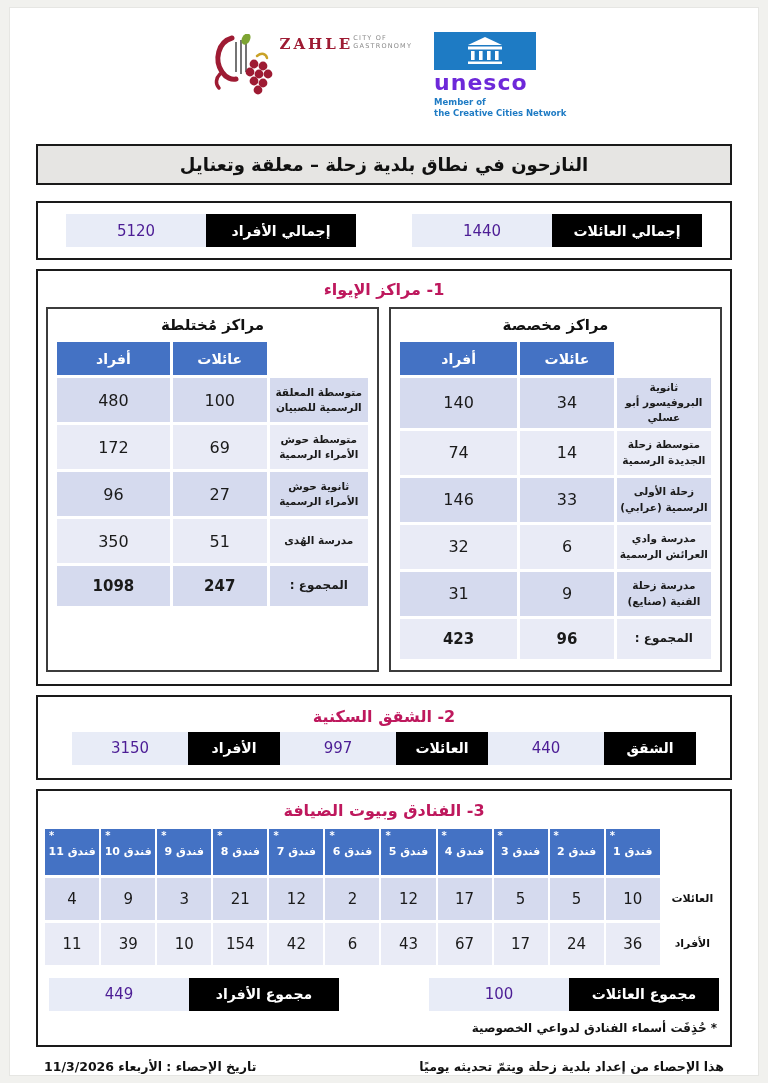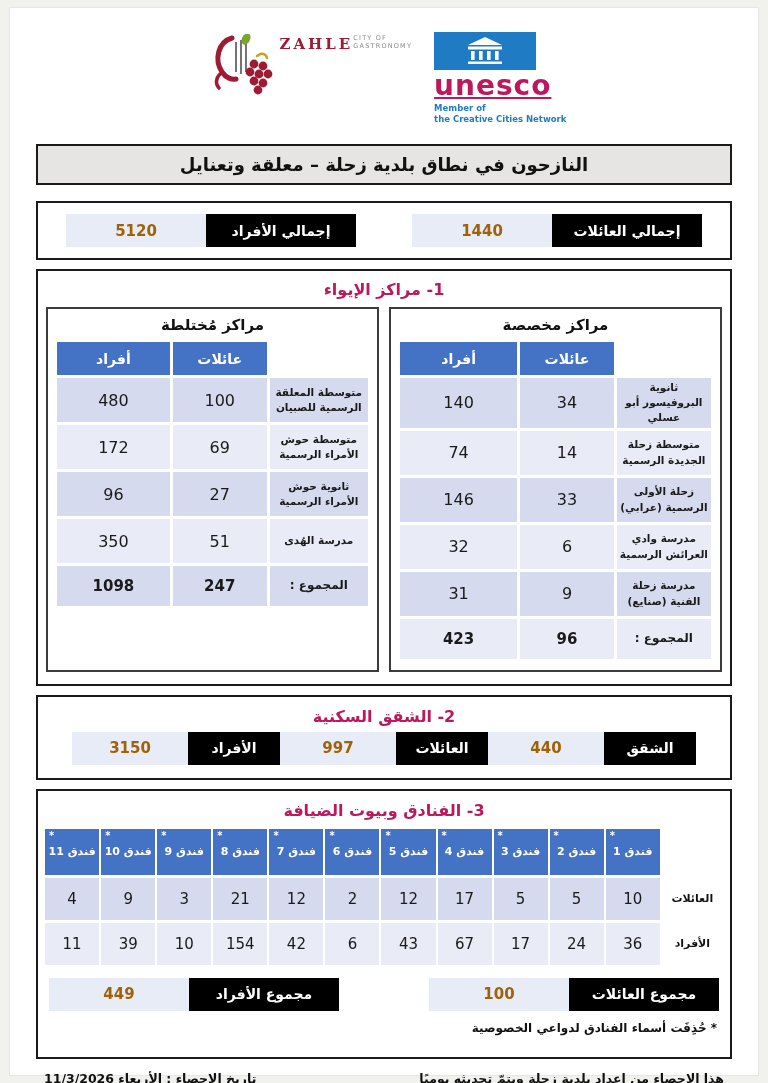"unesco" .unesco-name { color: #be185d -> #6d28d9; font-size: 28px -> 22px; text-decoration: underline -> none }
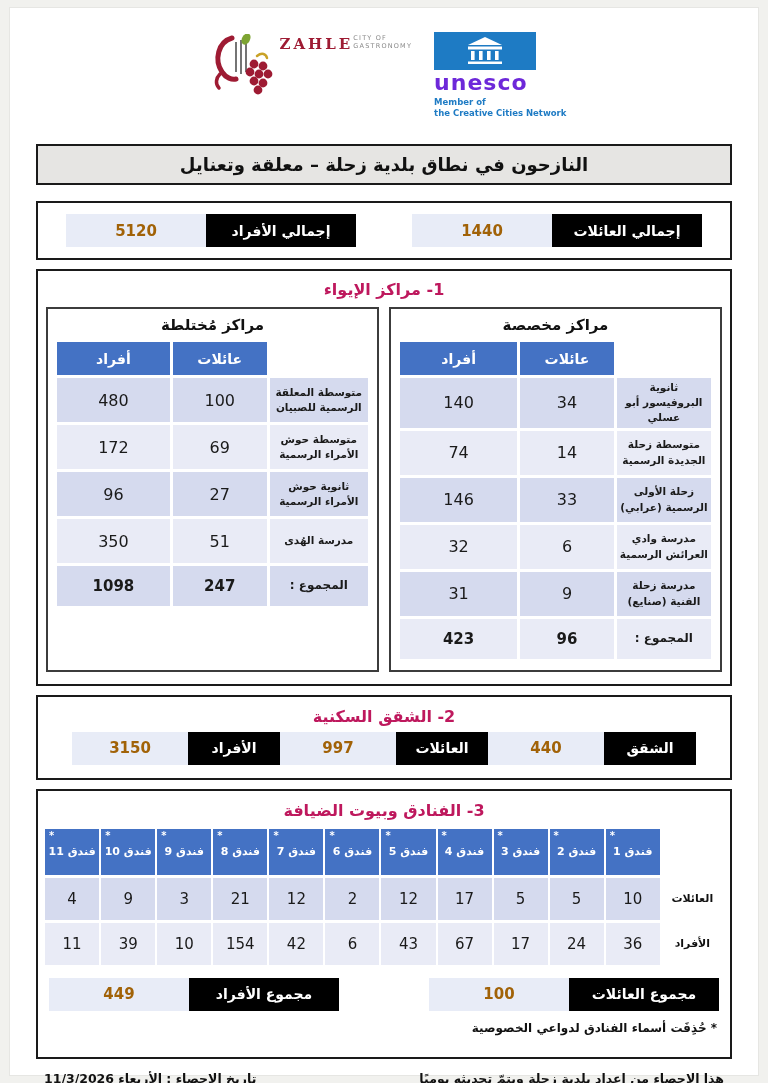"5120" .val { color: #a16207 -> #4c1d95; font-weight: 700 -> 400 }
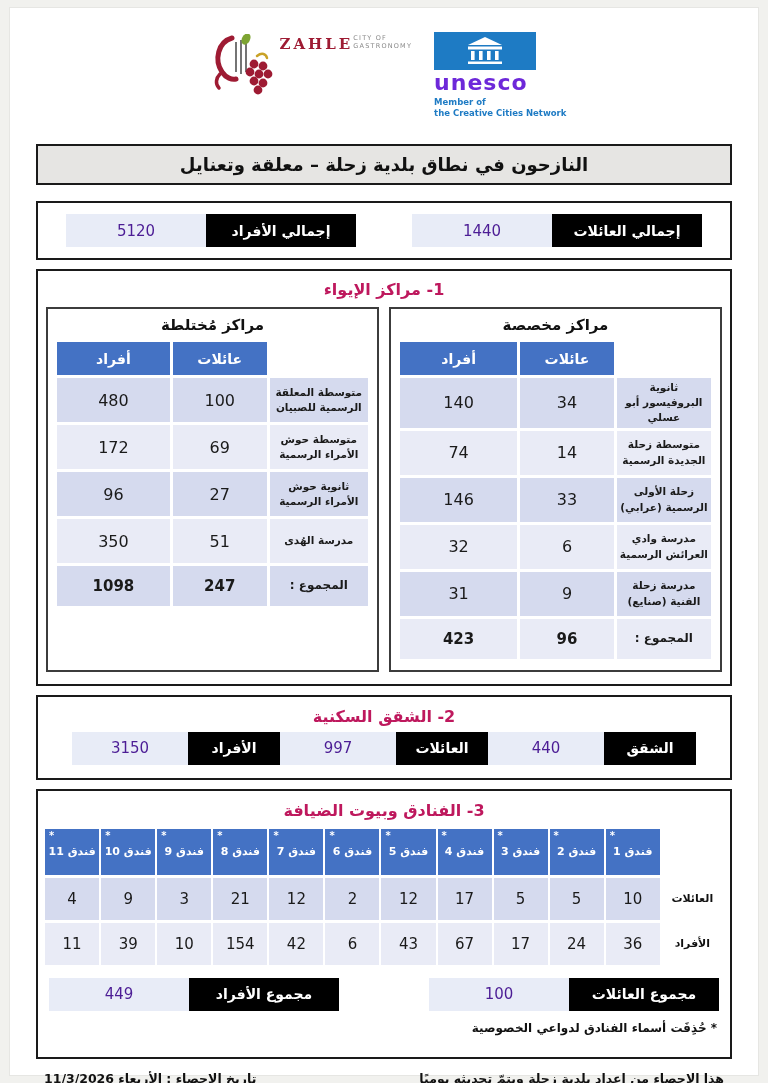"3- الفنادق وبيوت الضيافة" .section3 { padding: 5px 5px 20px 5px -> 5px 5px 8px 5px }
